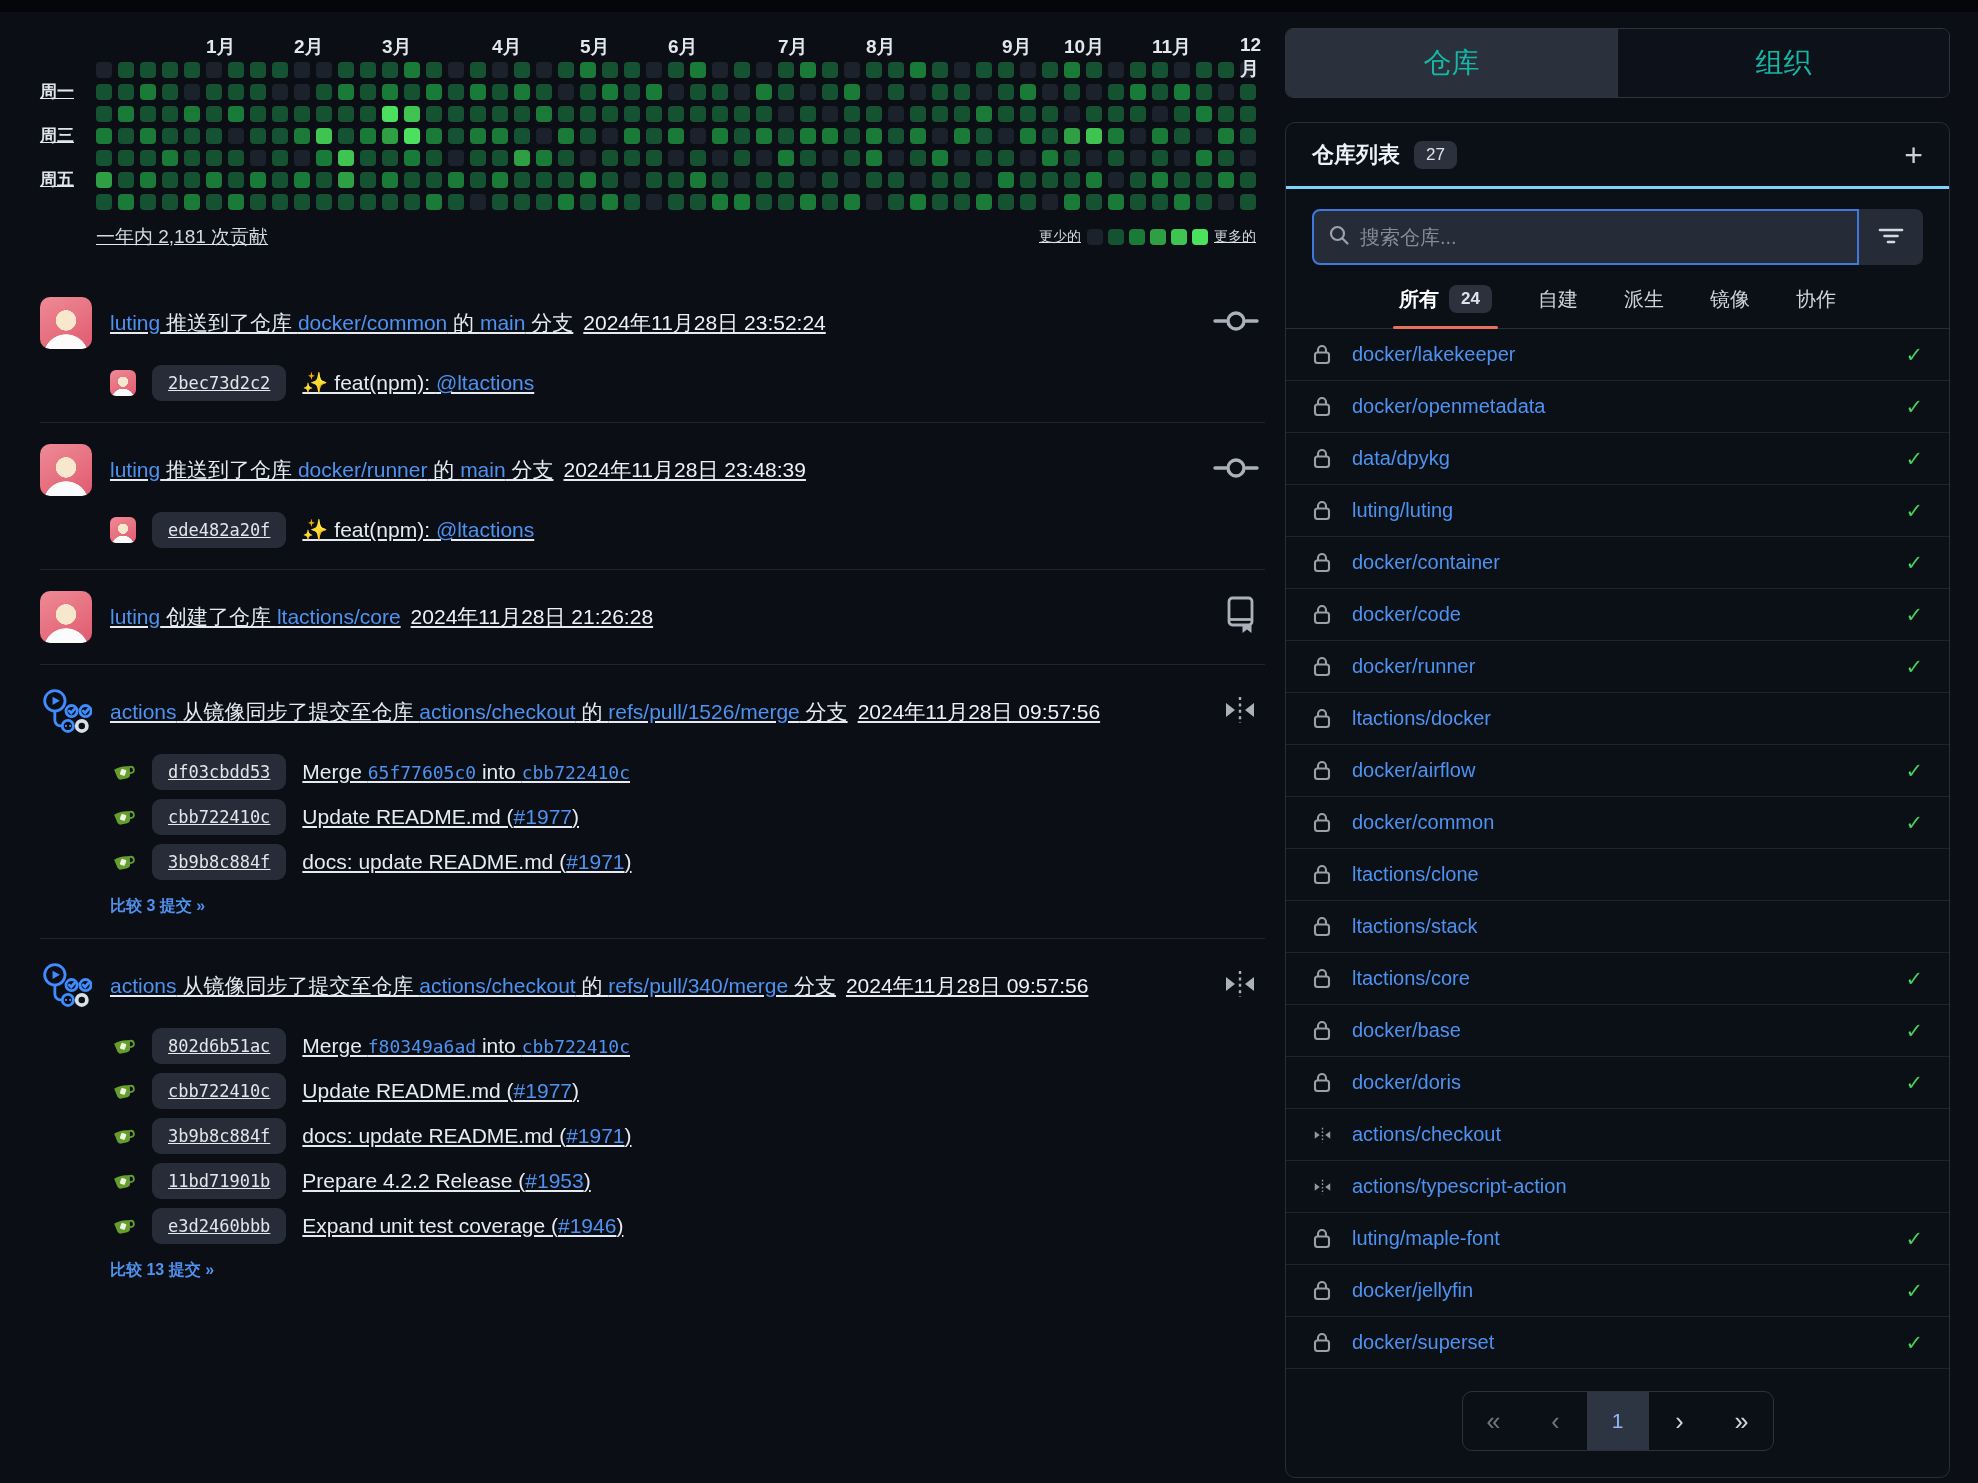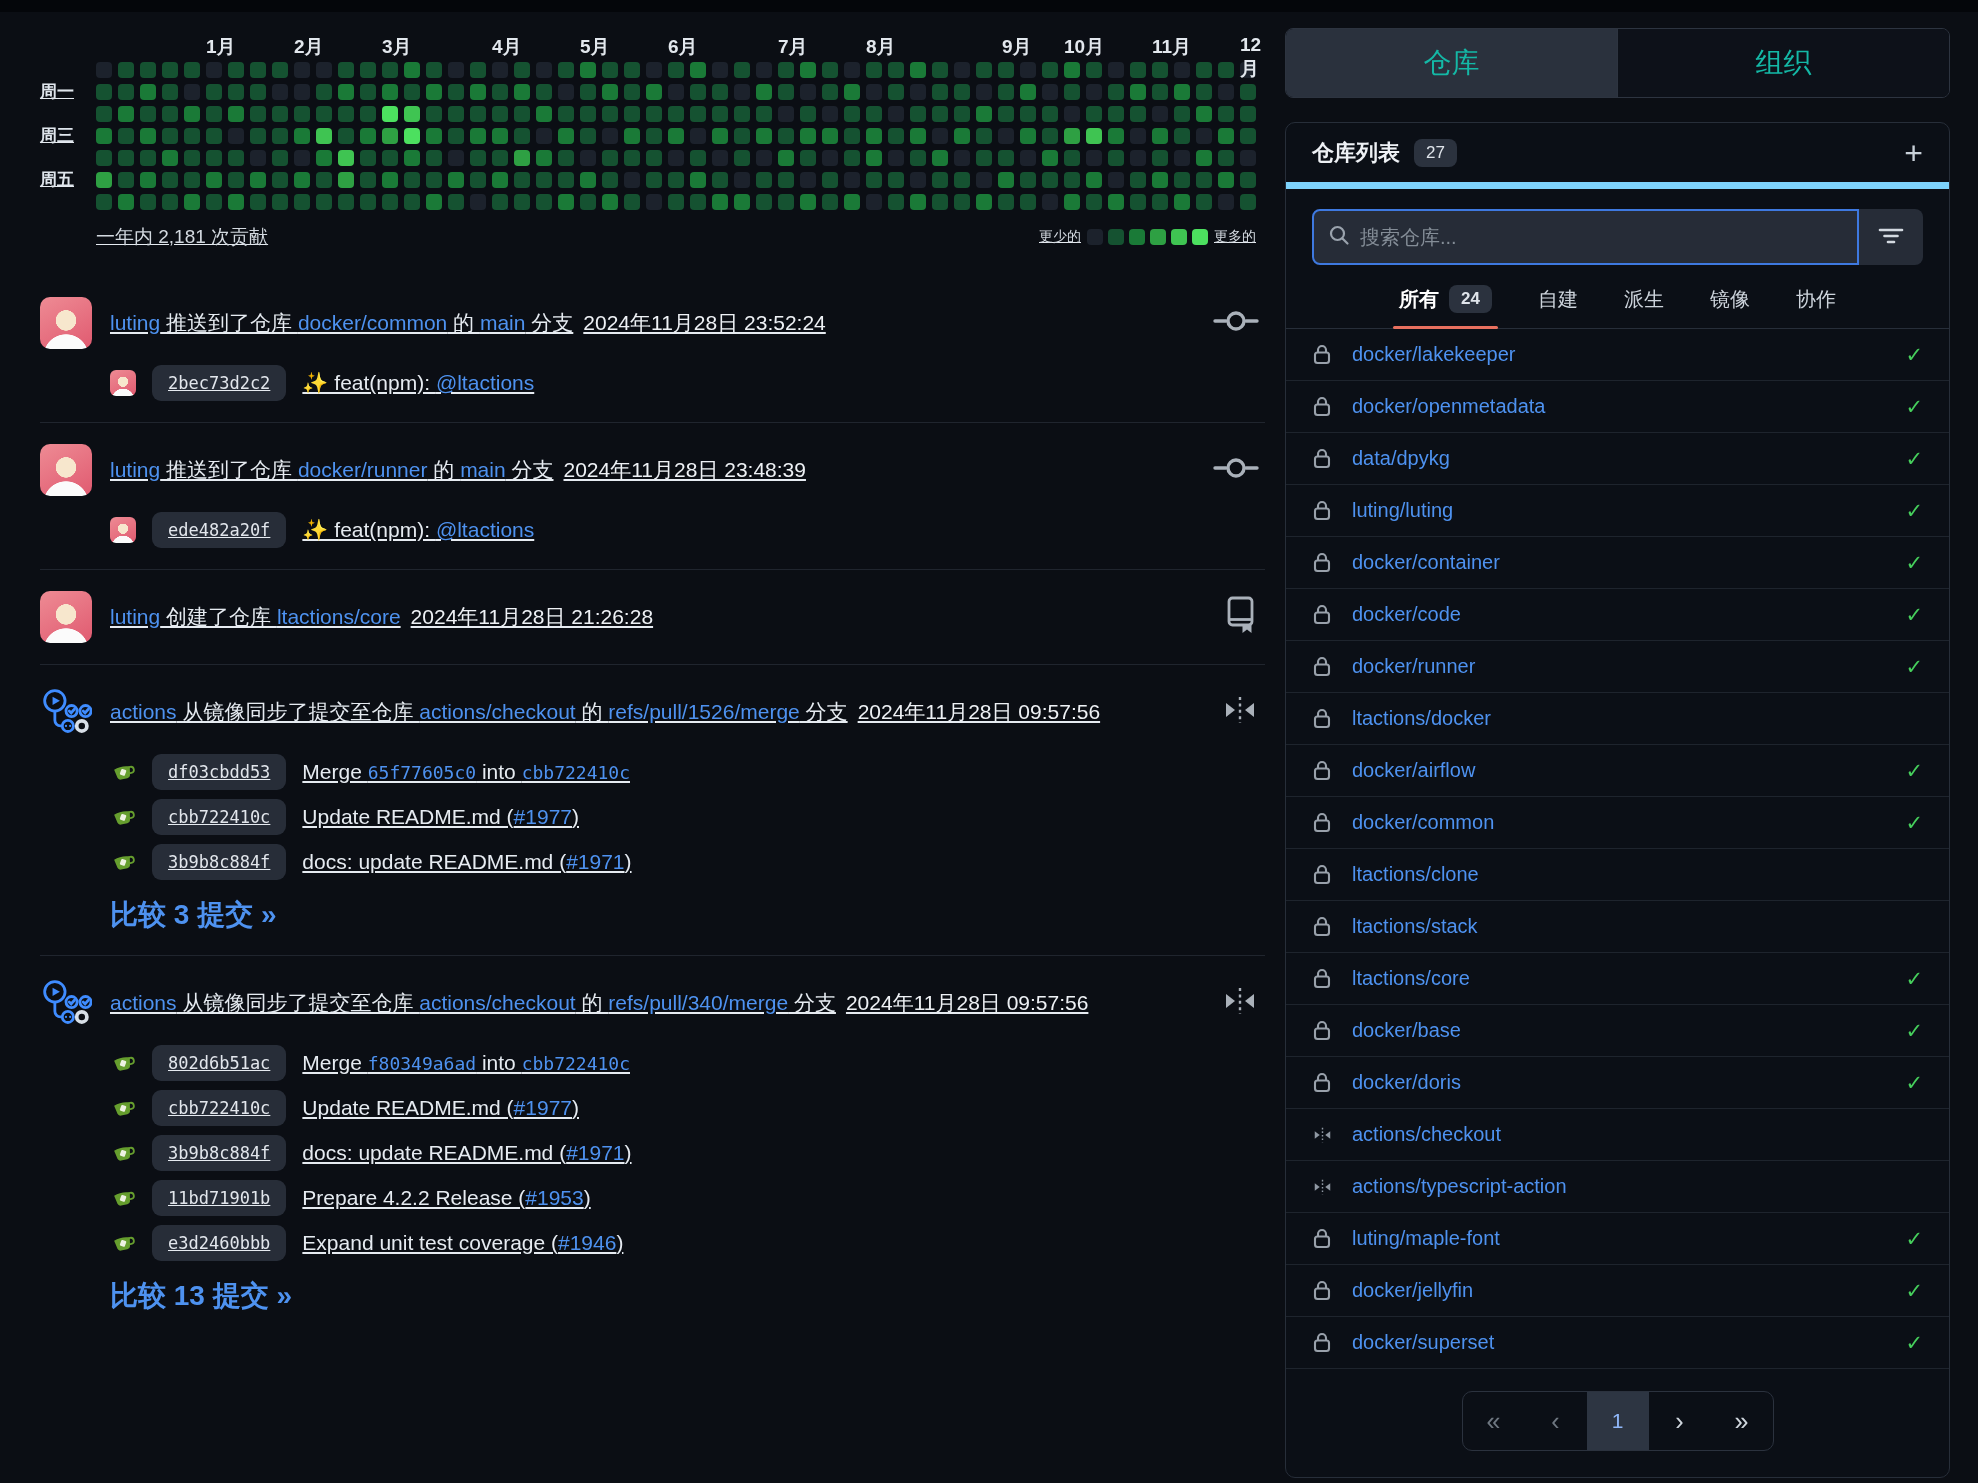"仓库列表" .card-header { border-bottom: 7px solid #7dd3fc -> 3px solid #7dd3fc }
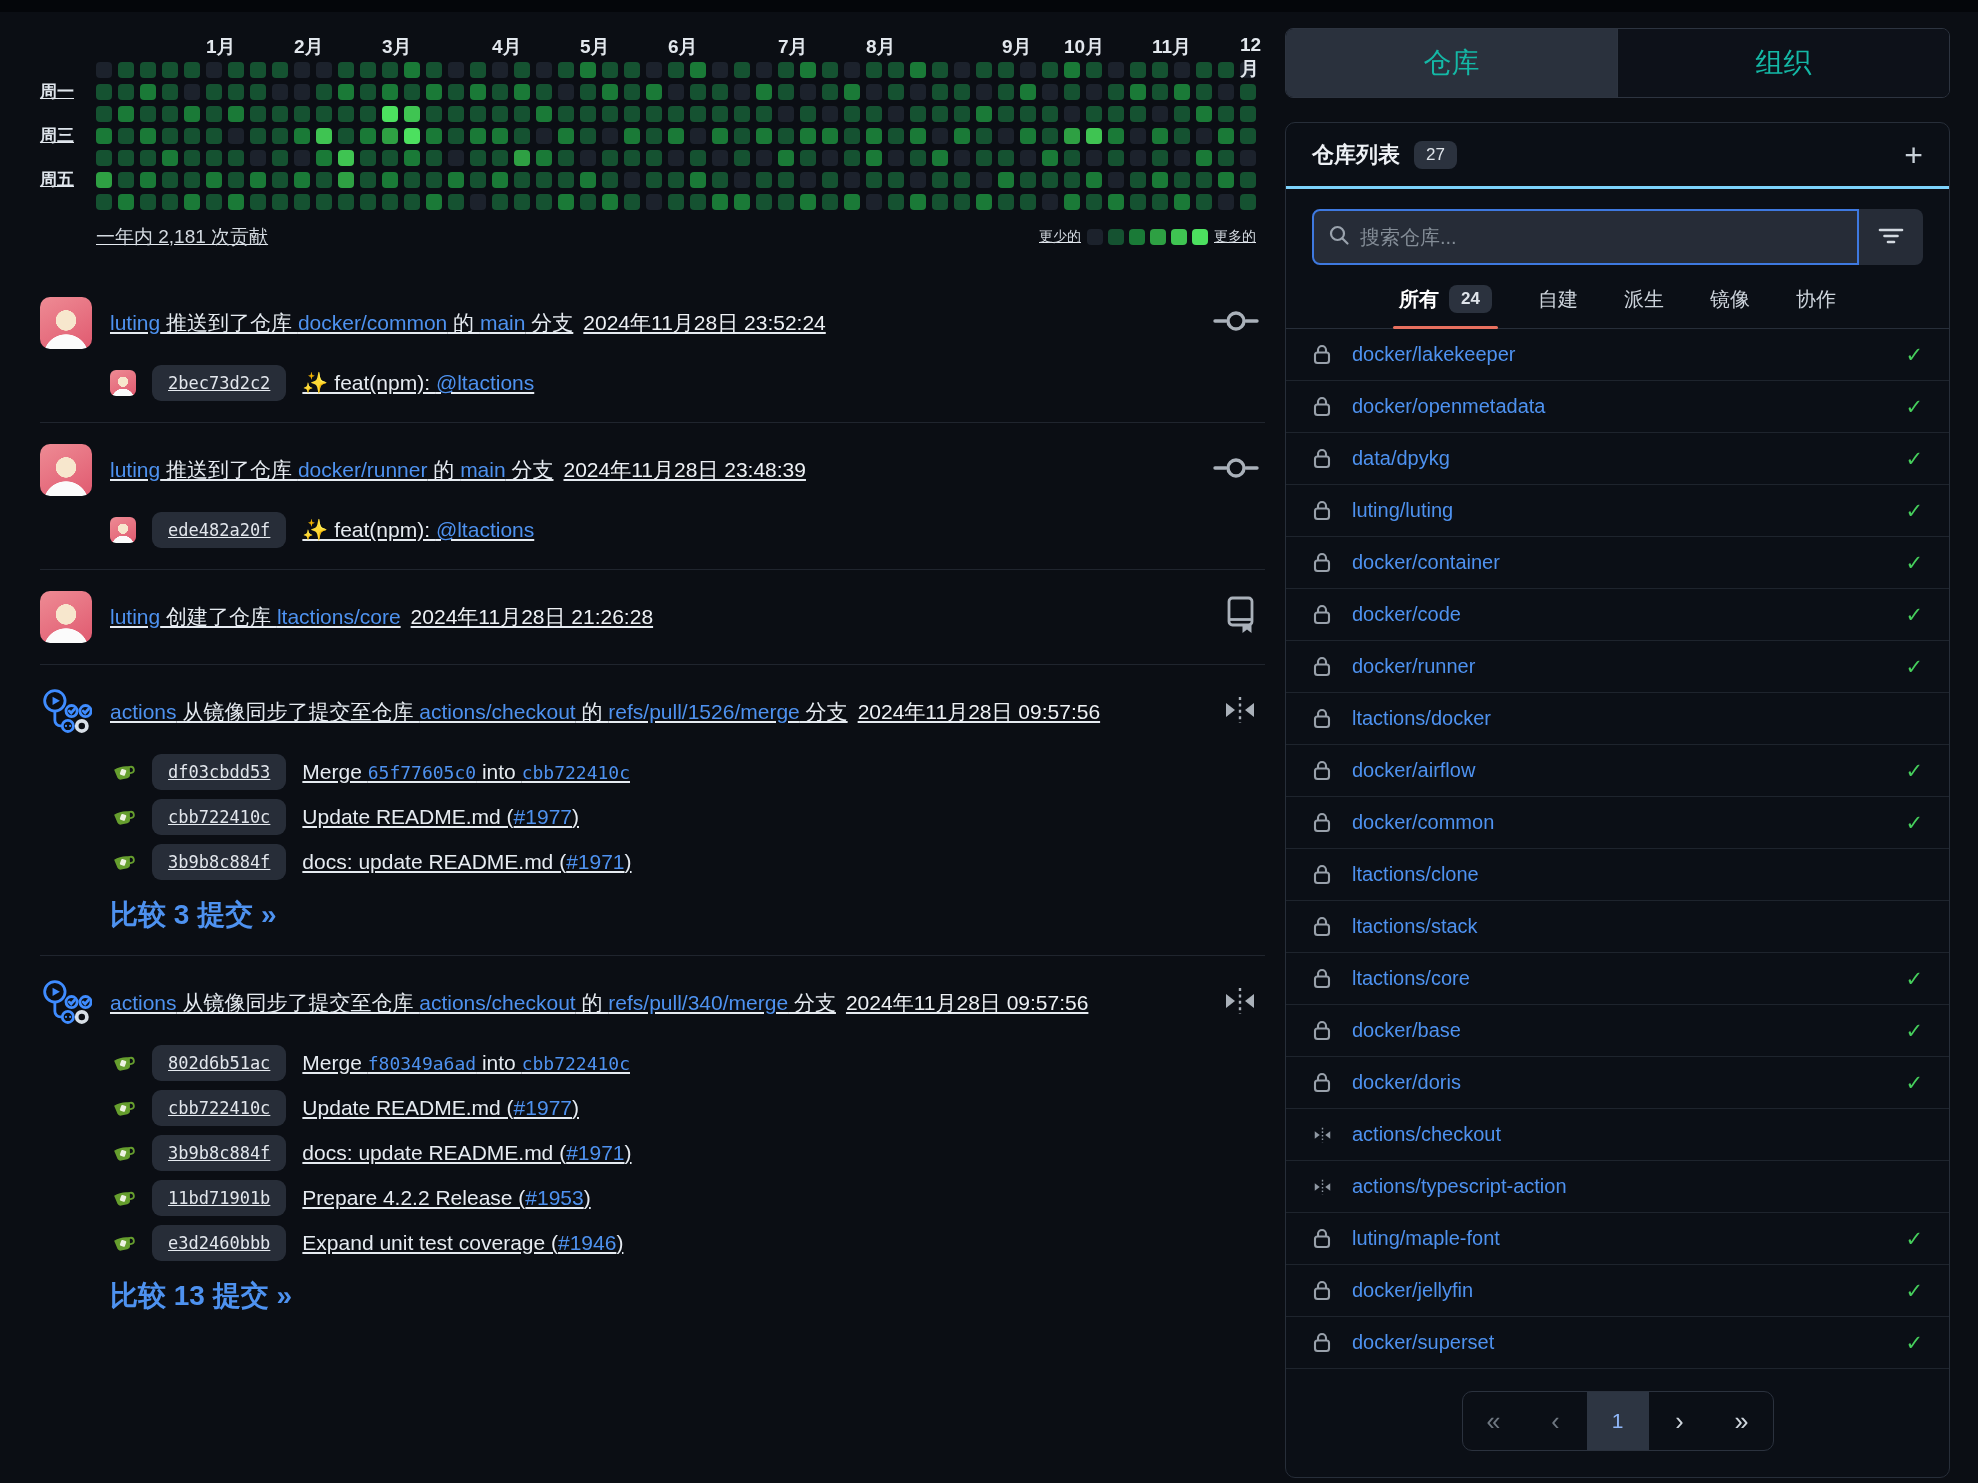"比较 3 提交 »" .compare { font-size: 28px -> 16px }
